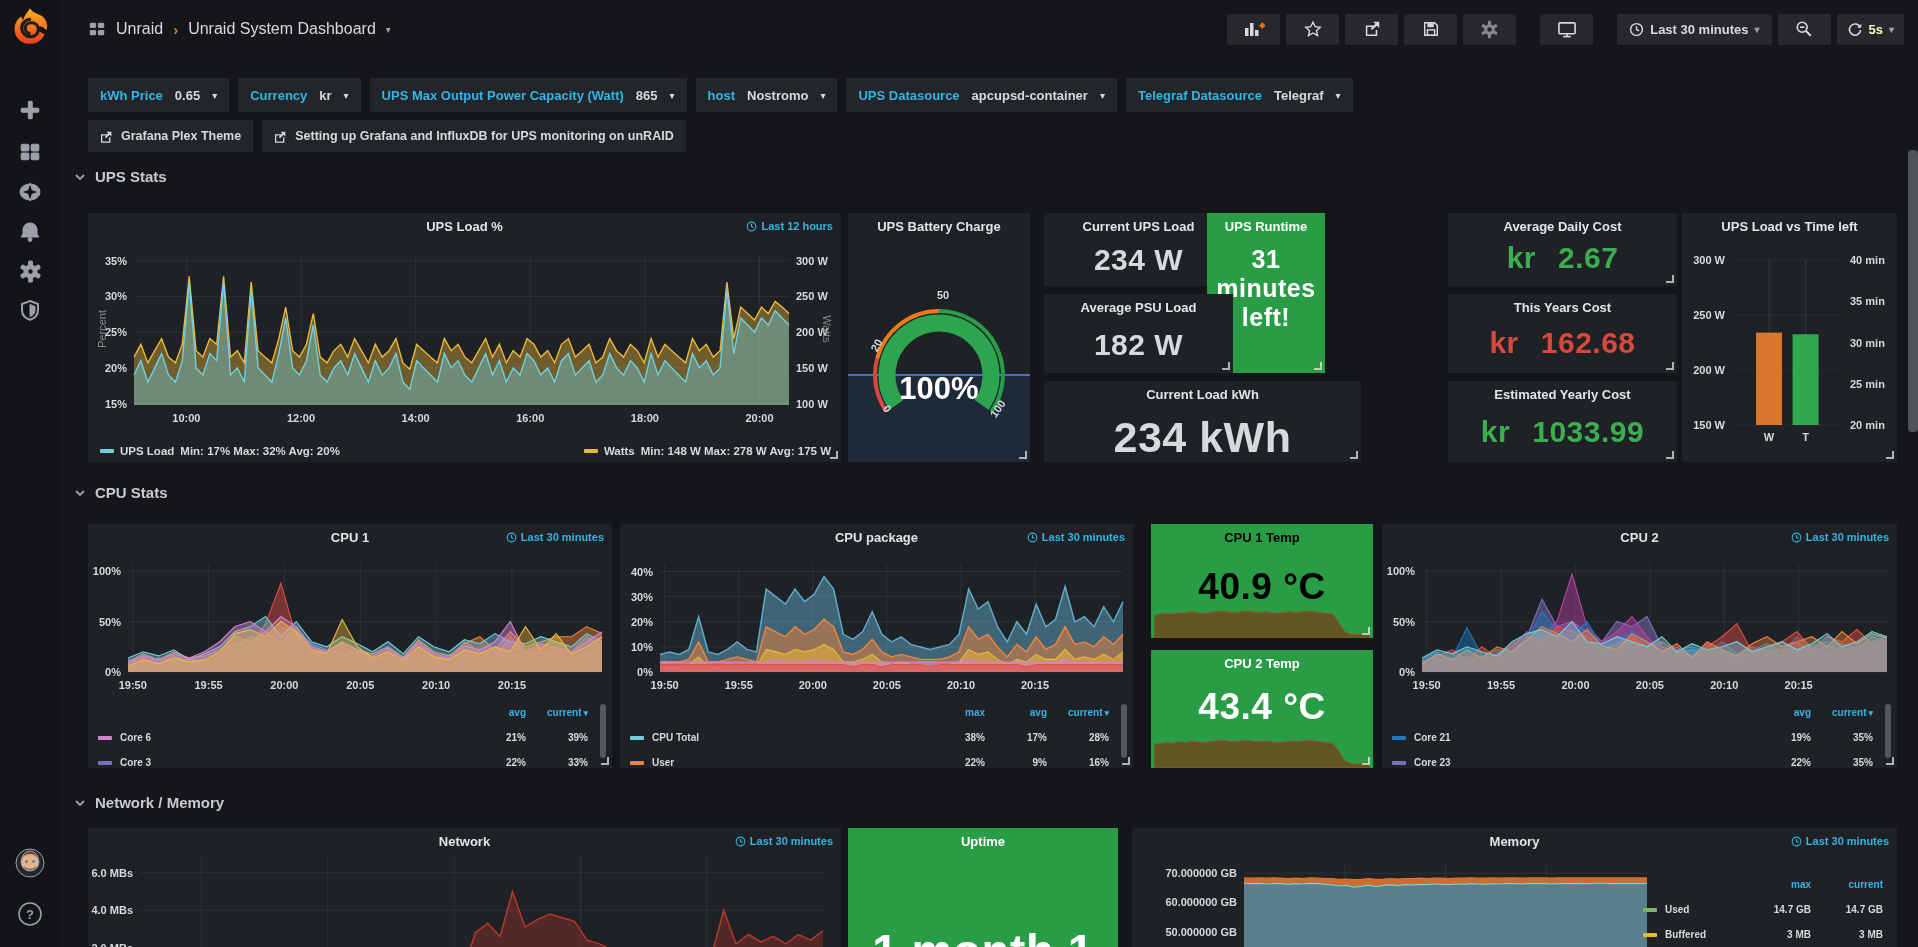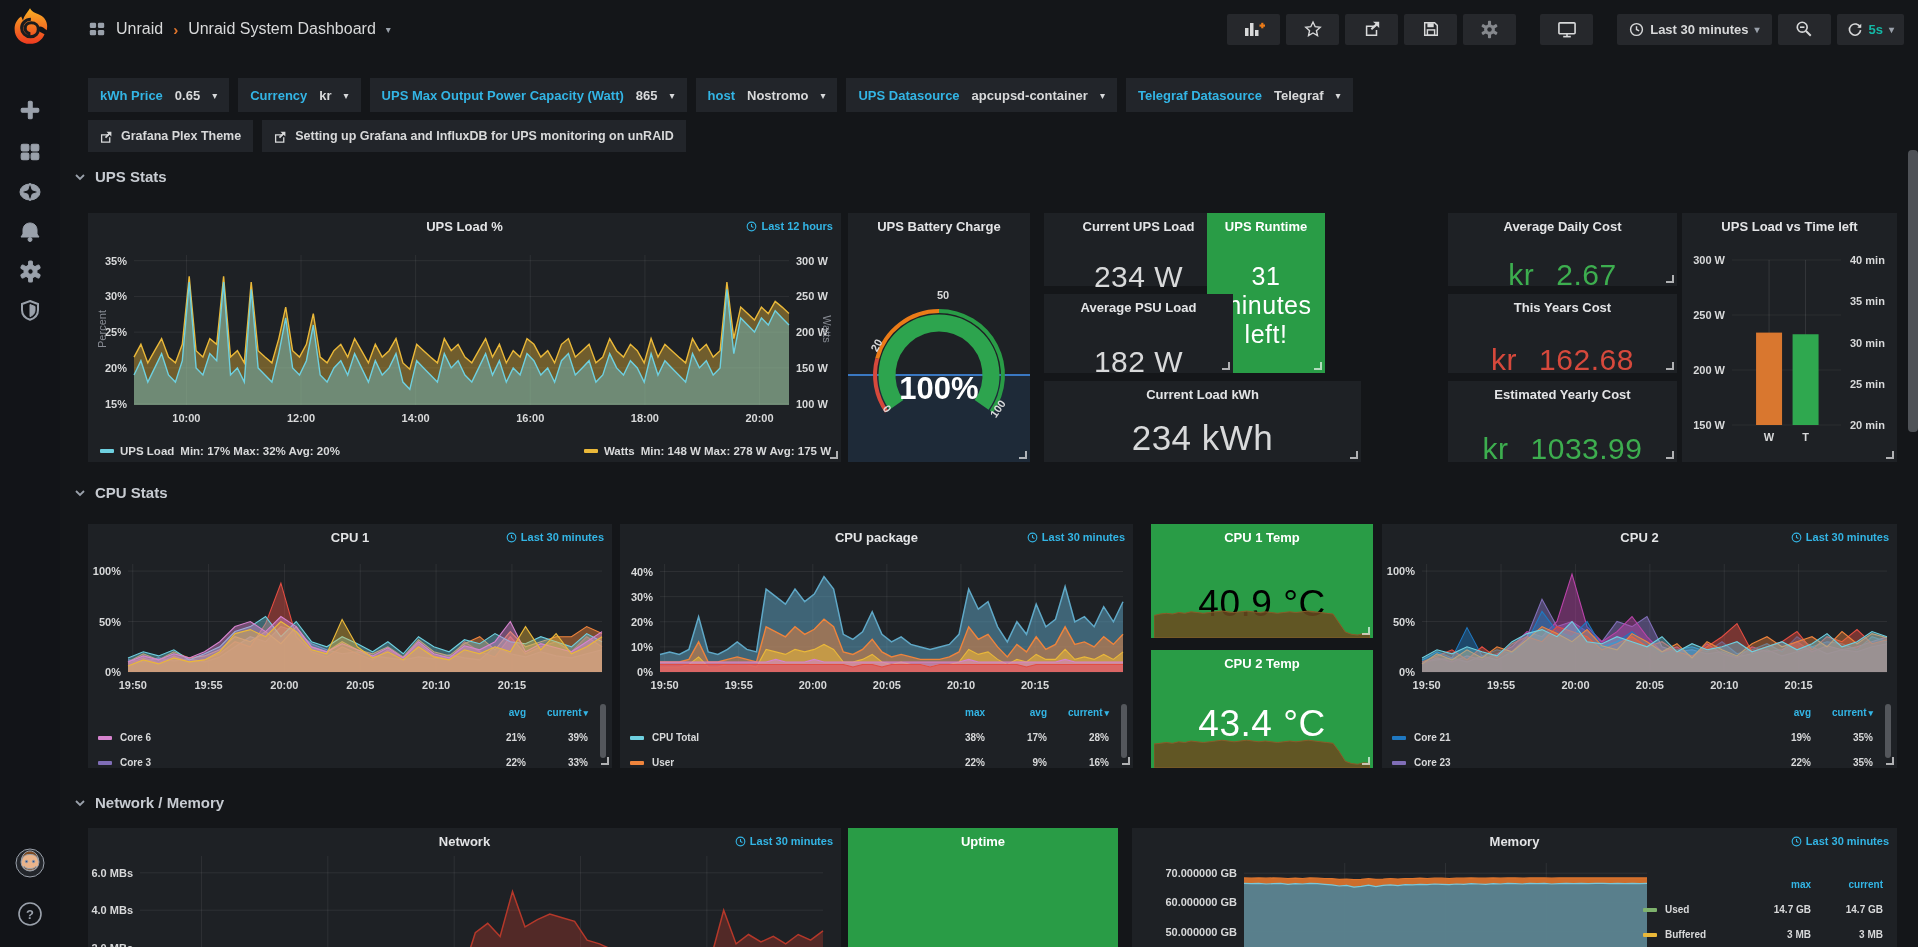"5s" .orange { color: #14b8a6 -> #fef9c3 }
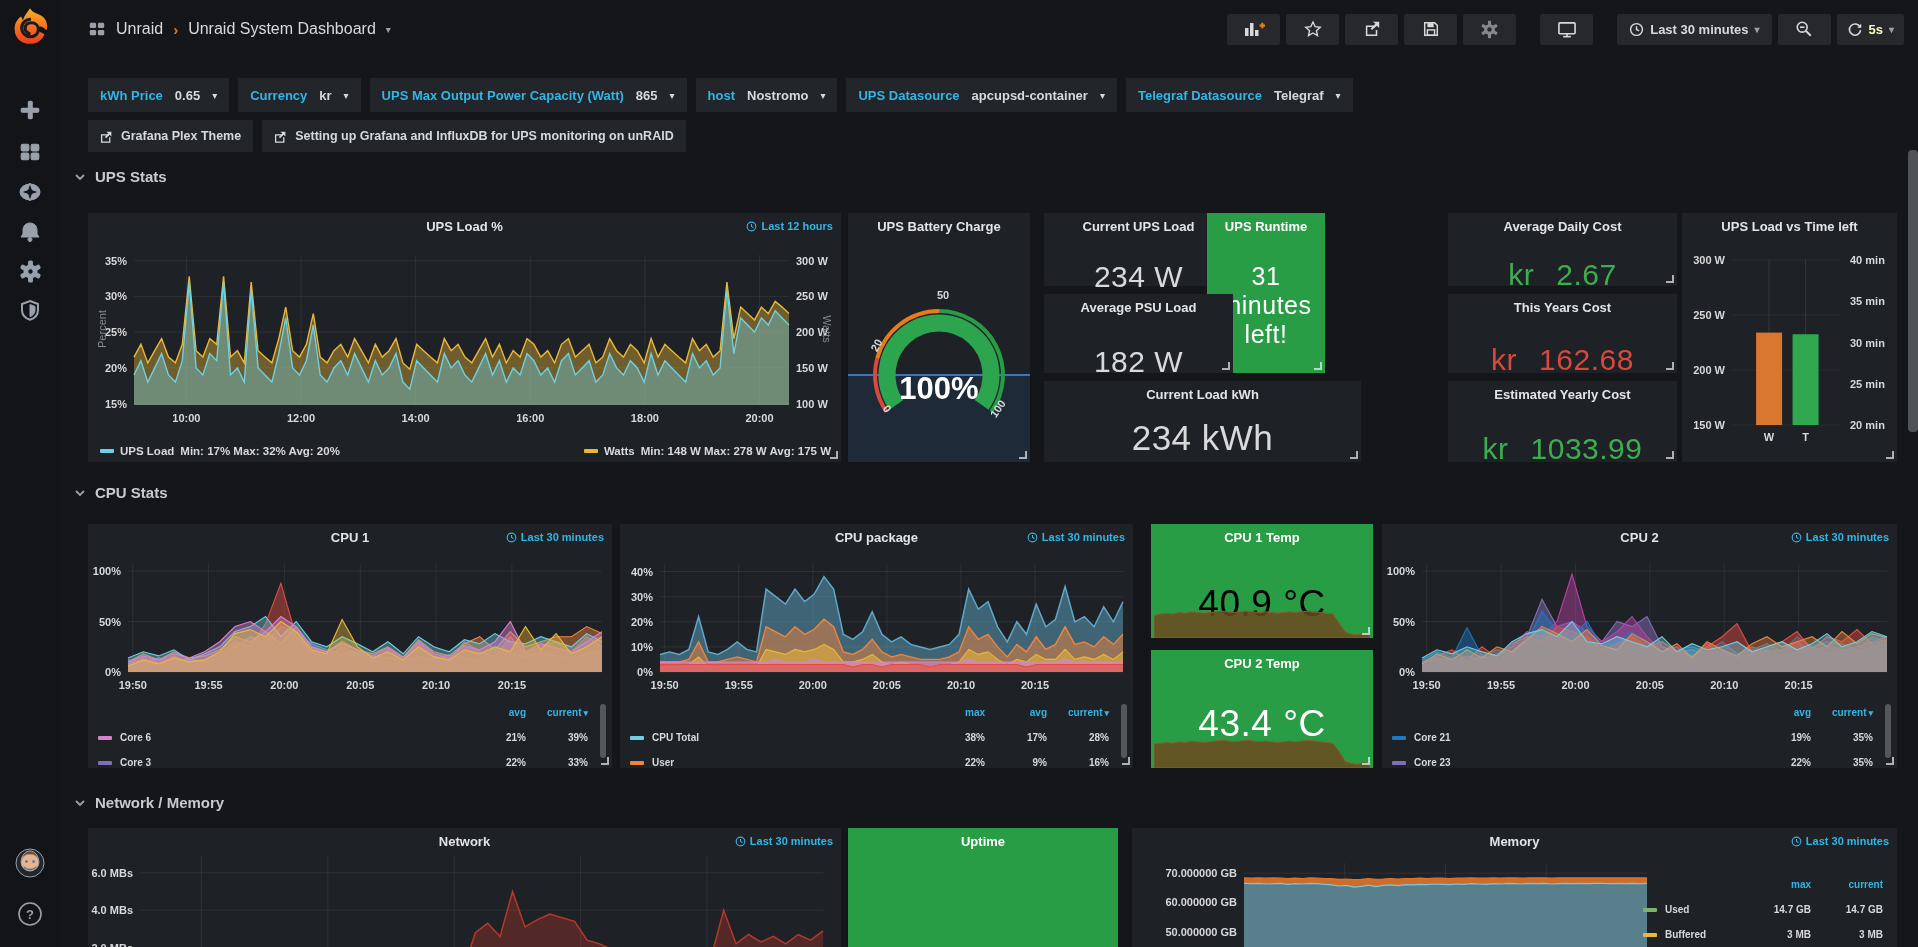"234 W" .bigval { font-weight: normal -> bold; margin-top: 17px -> none }
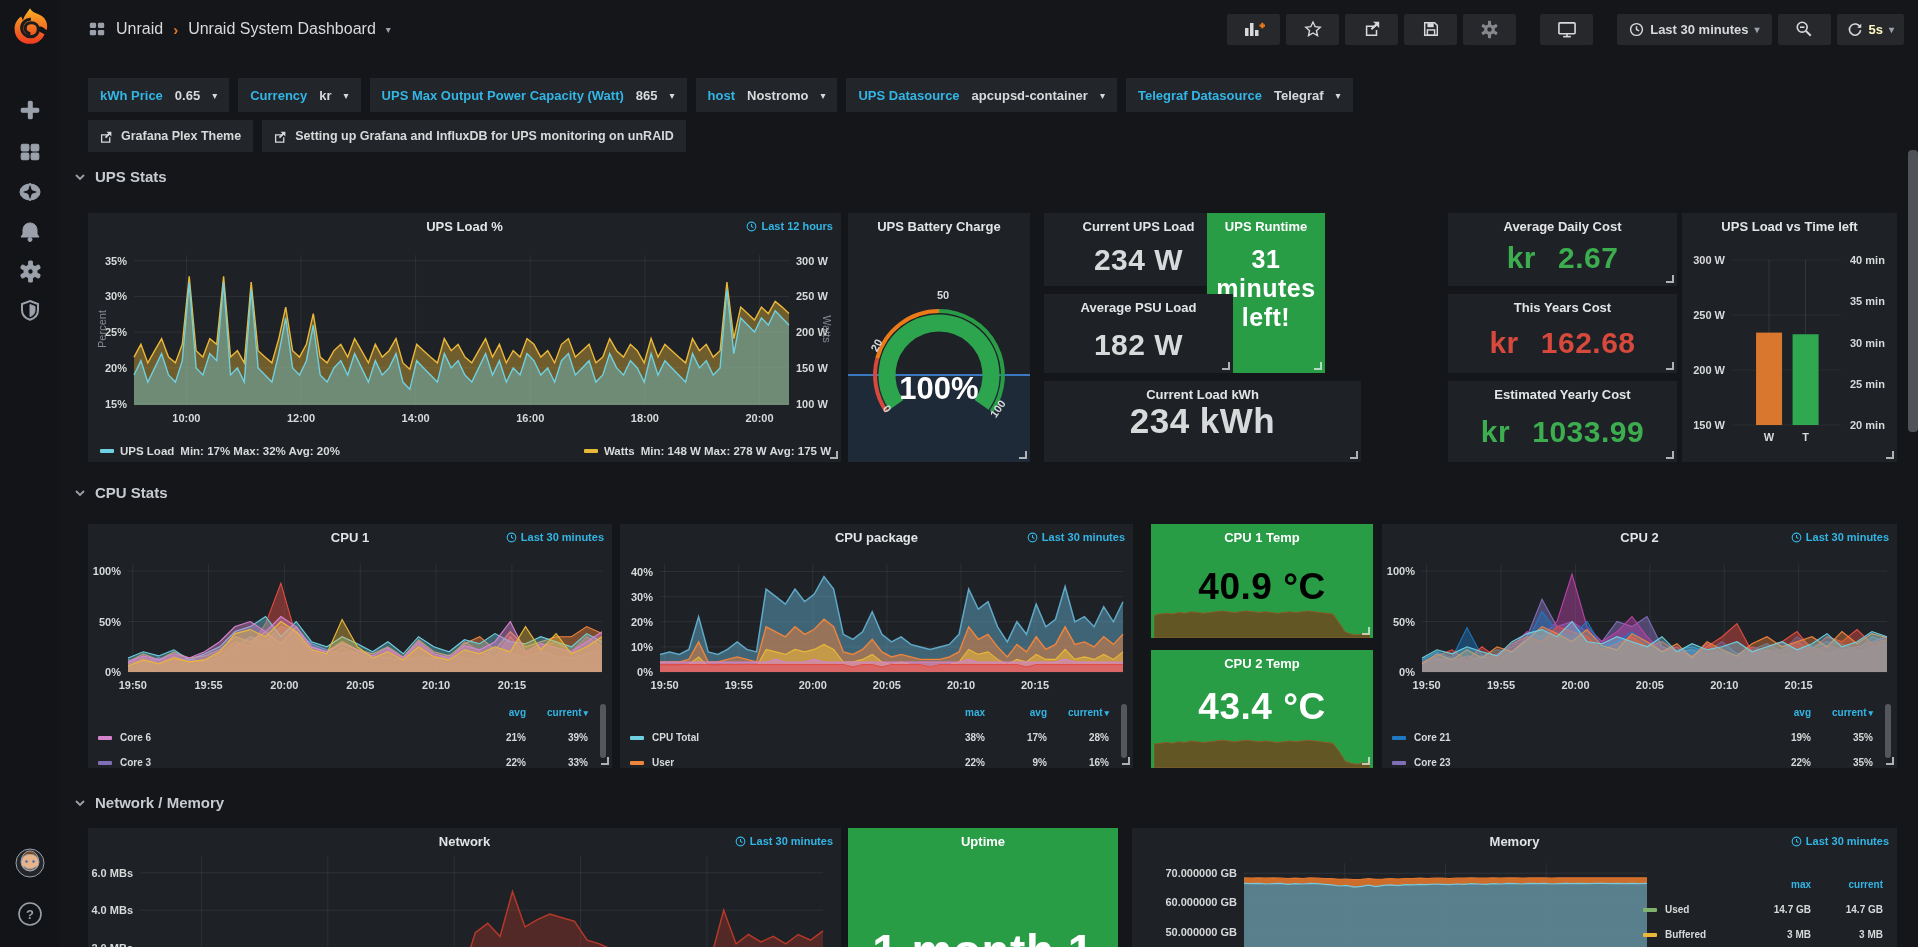"234 kWh" div.bigval { font-size: 35px -> 43px; top: 20px -> 32px }
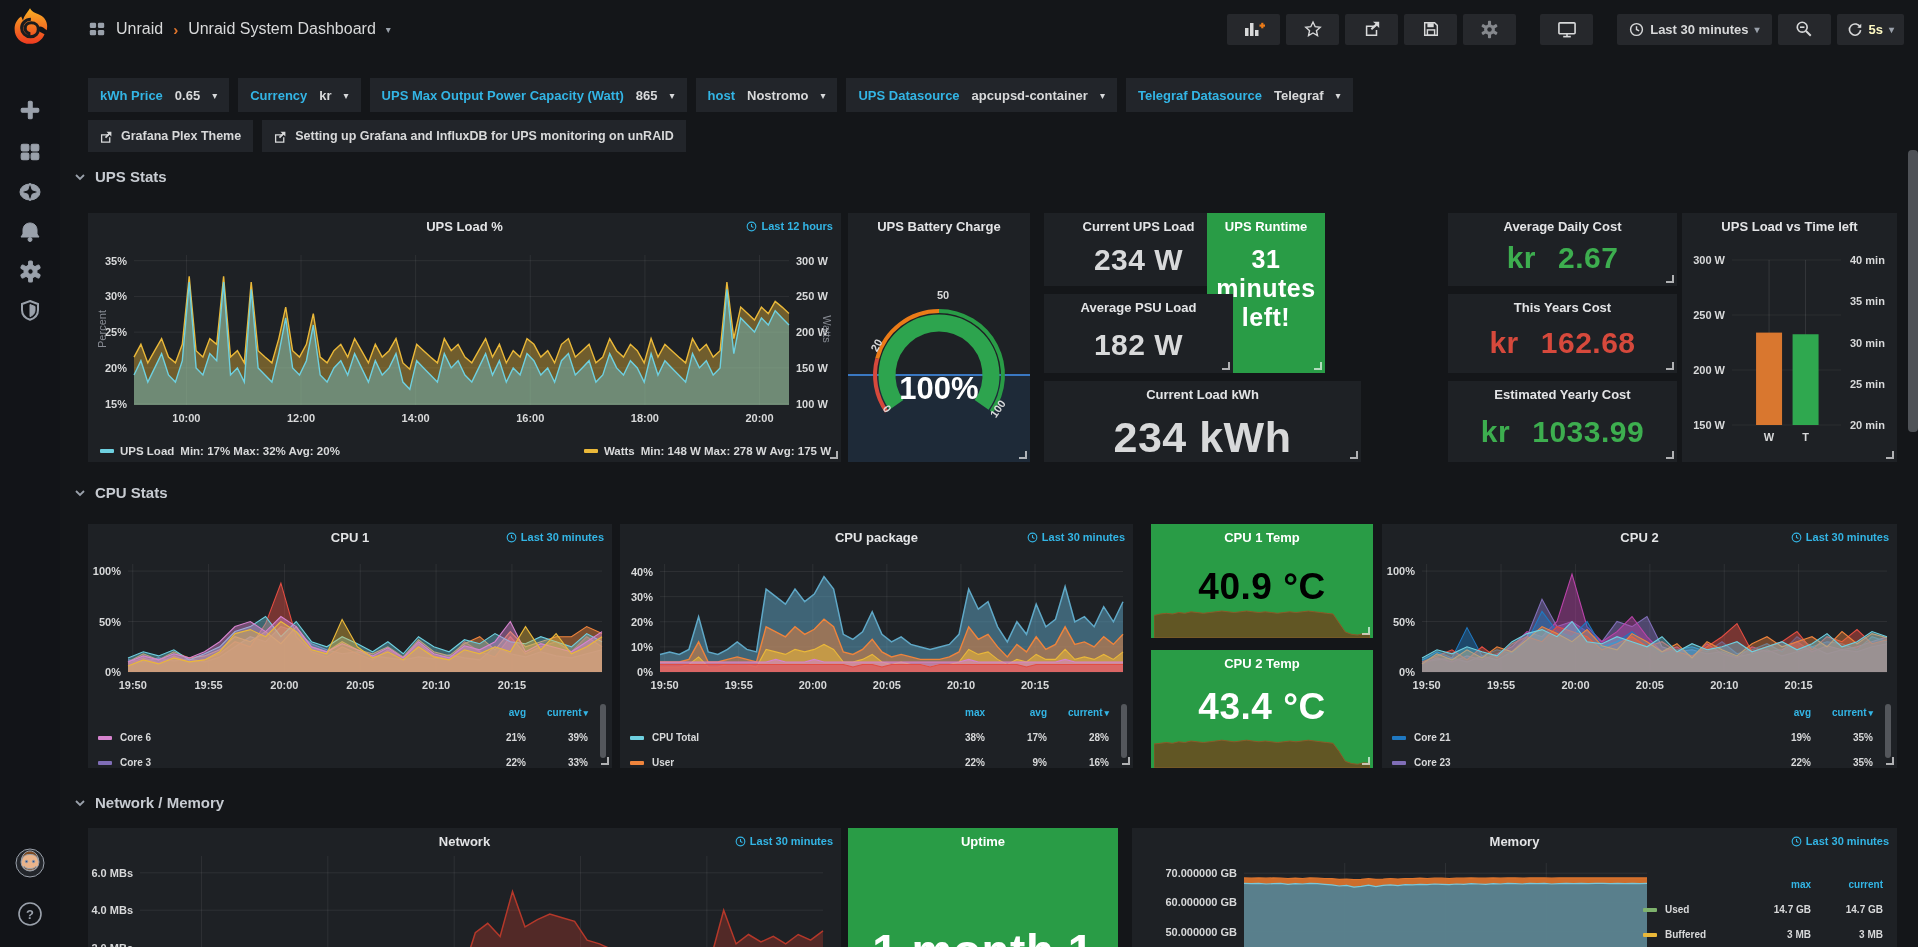"CPU 1 Temp" div.ptitle { color: #ffffff -> #000000 }
